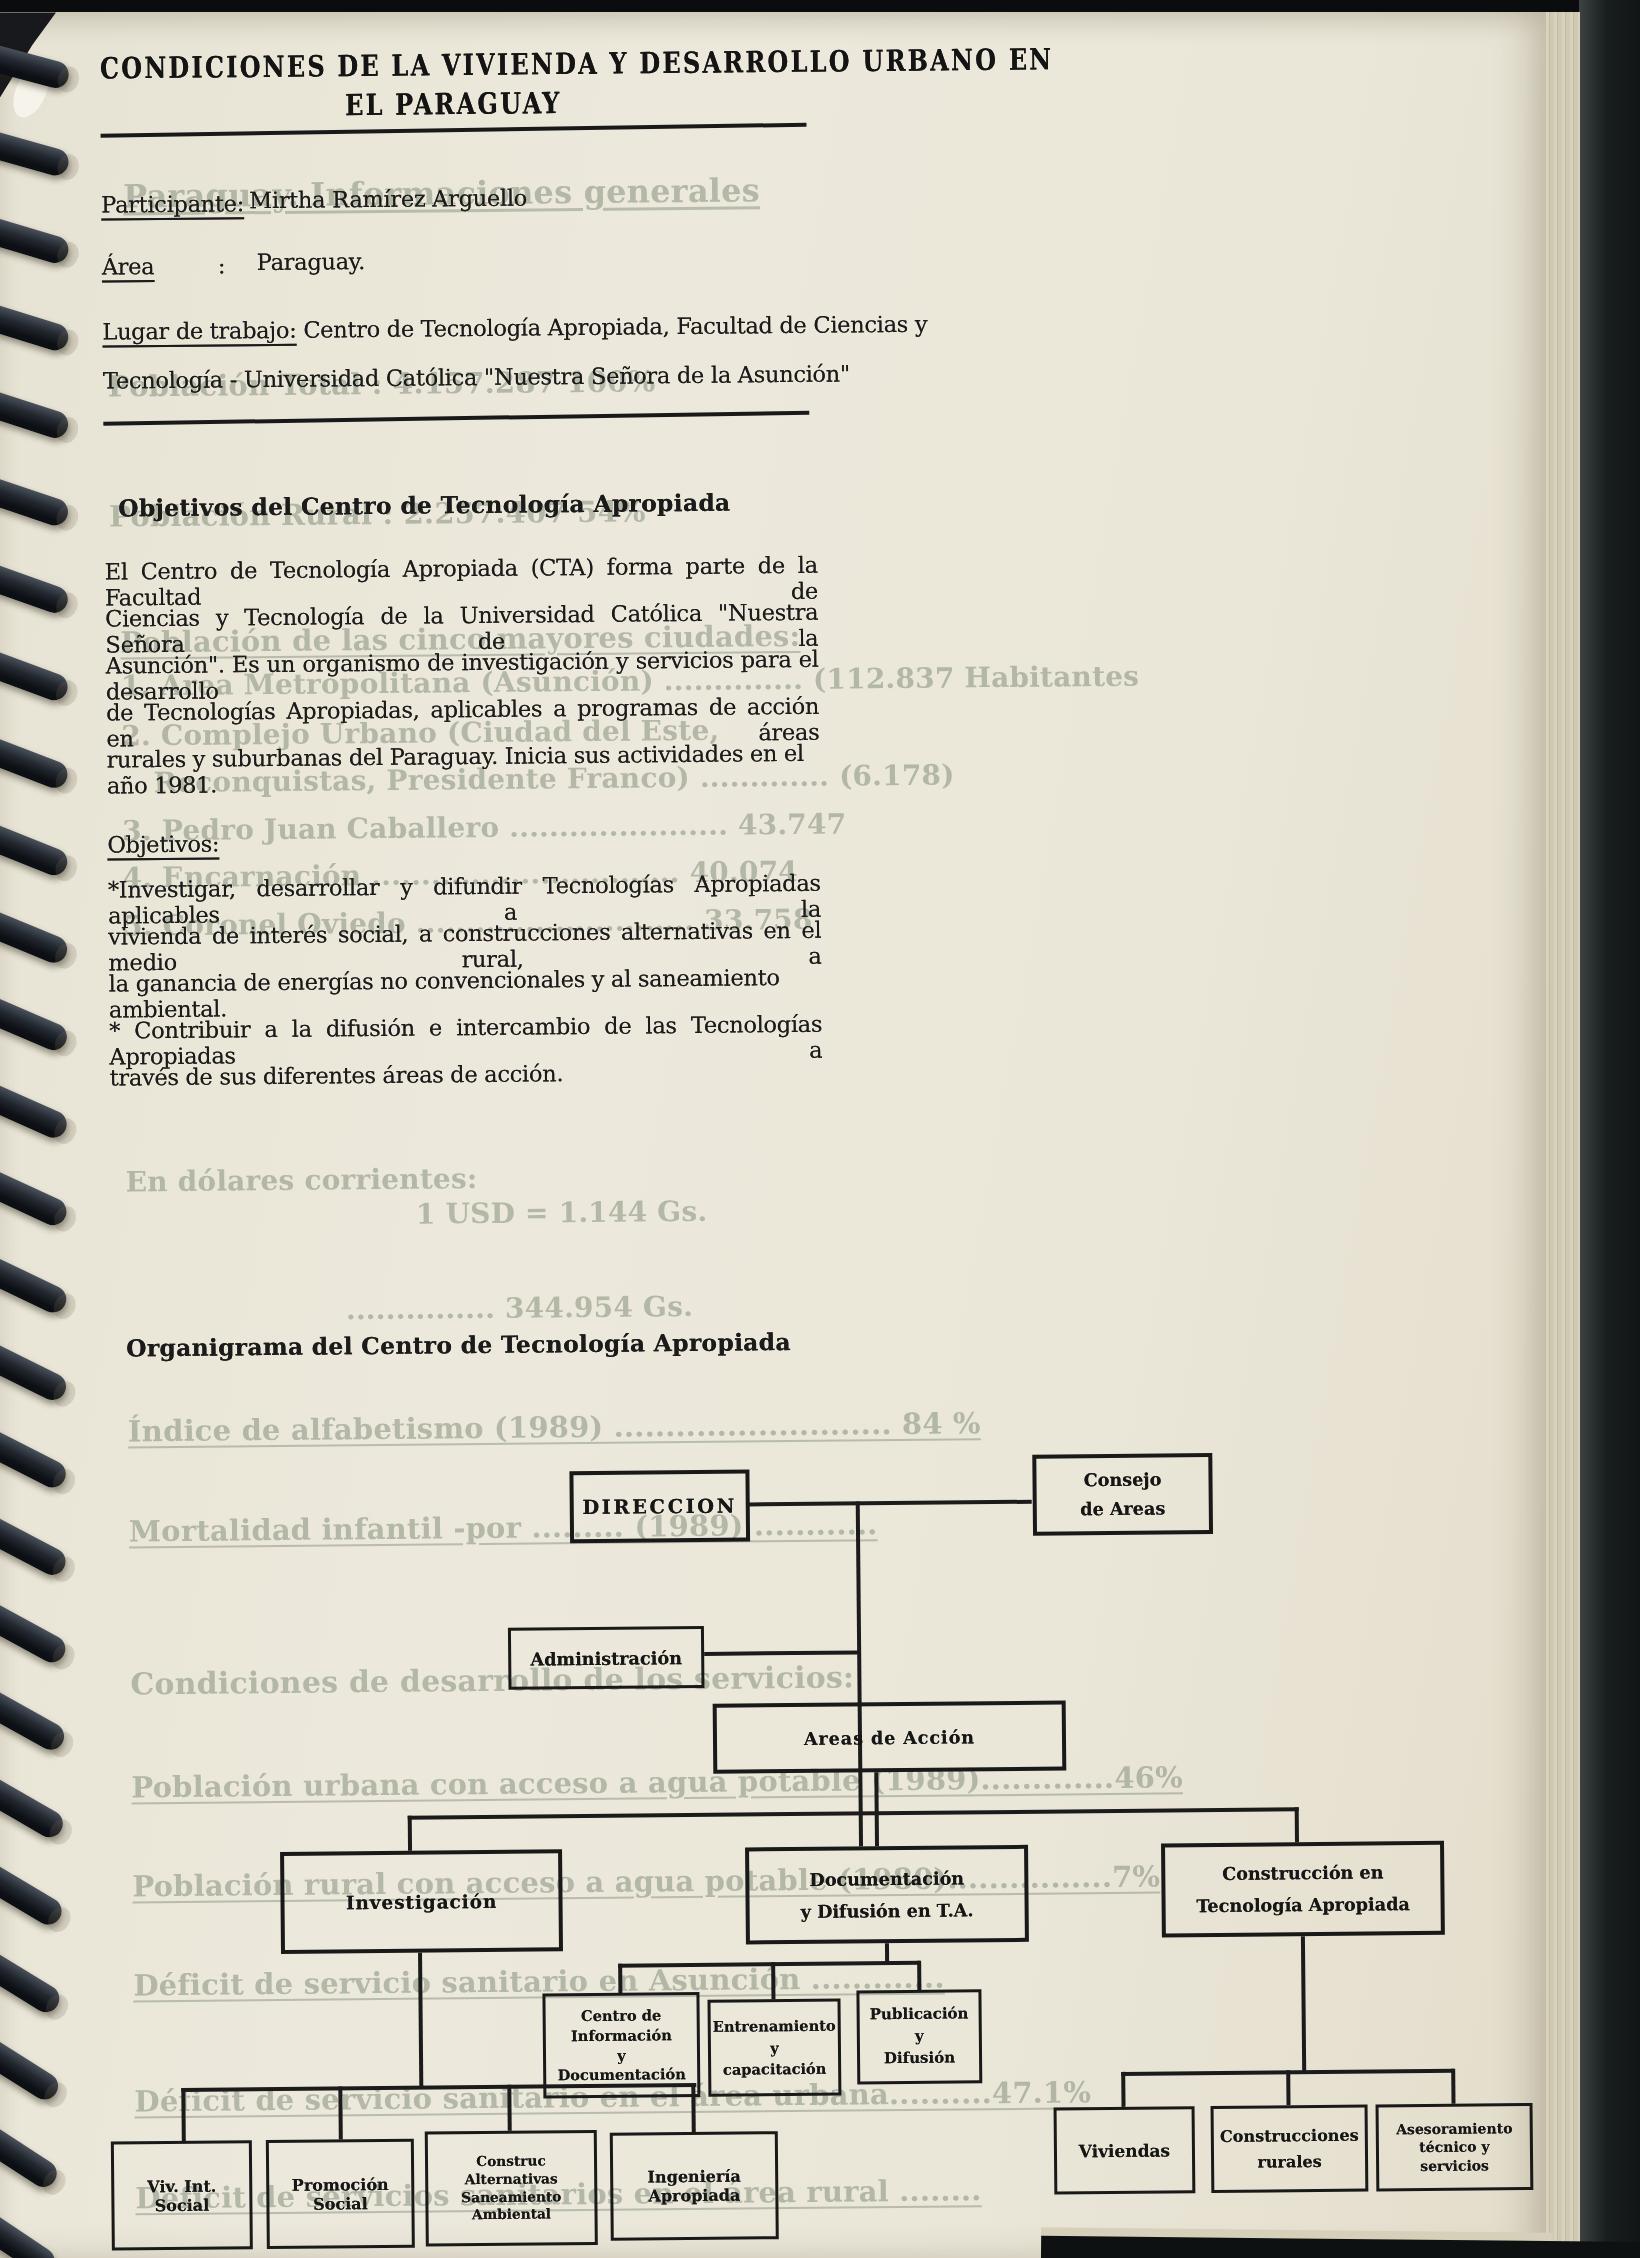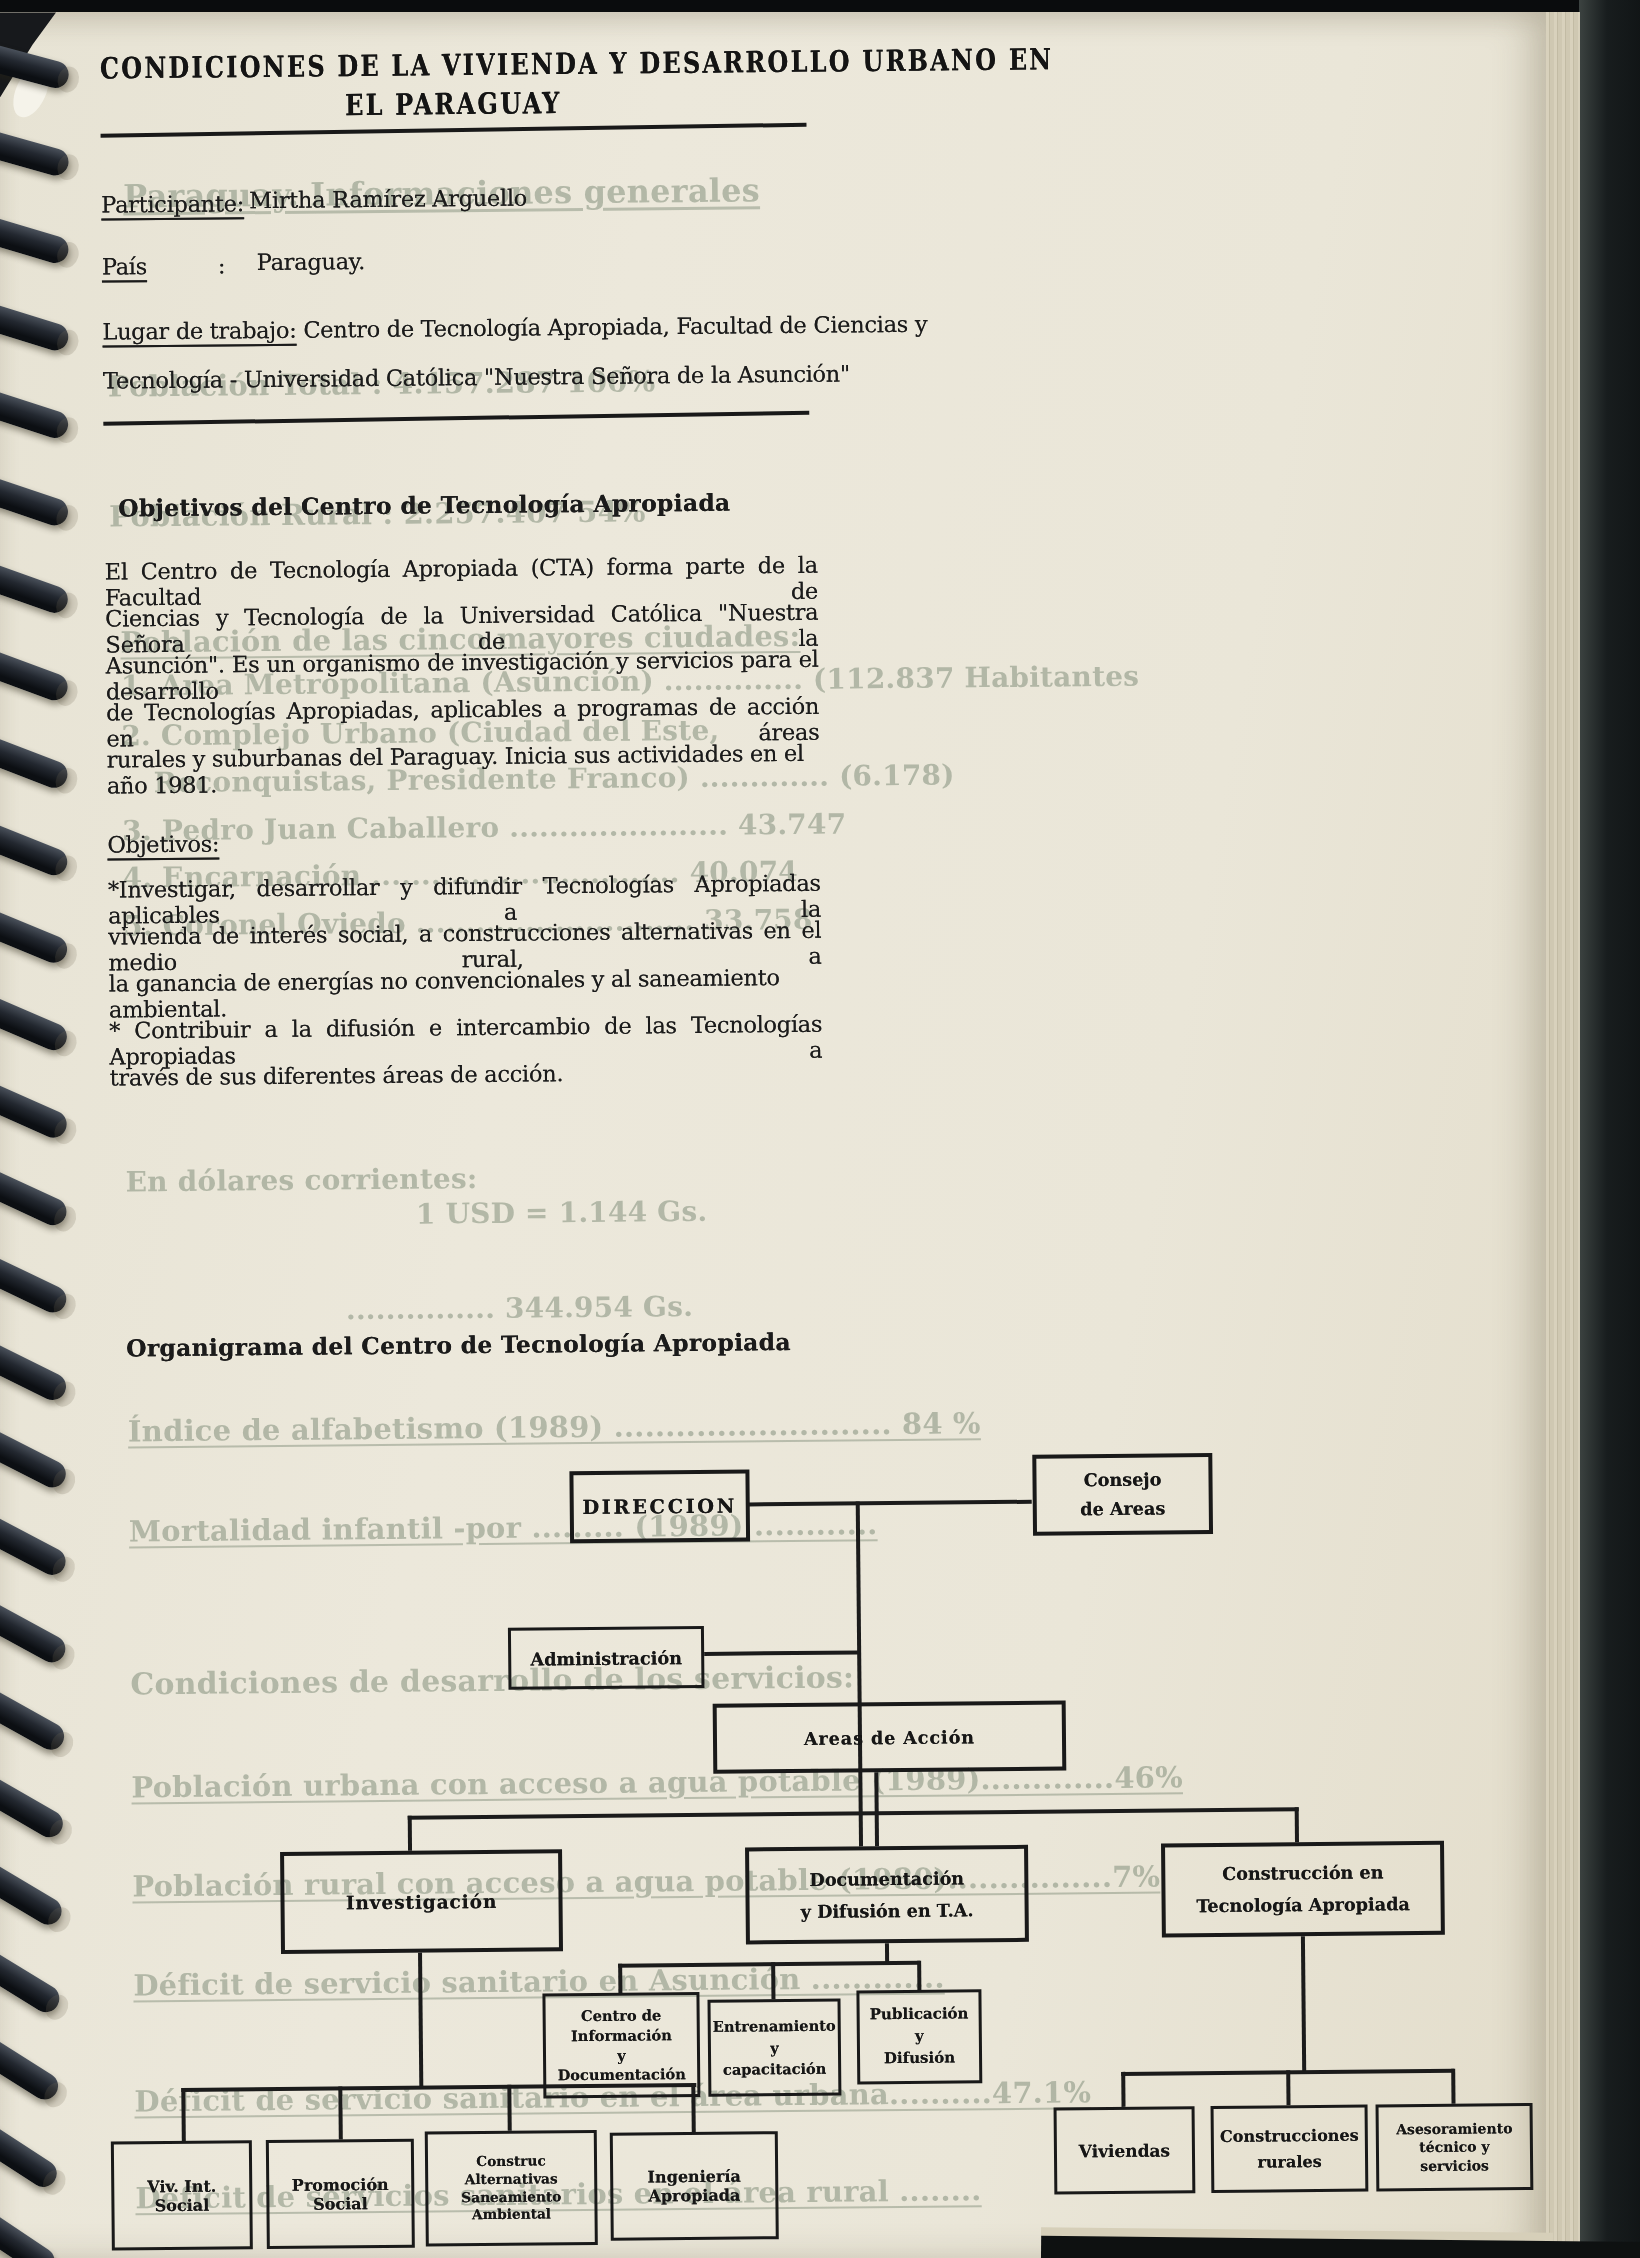"País" span.fieldlabel { text: País -> Área }
